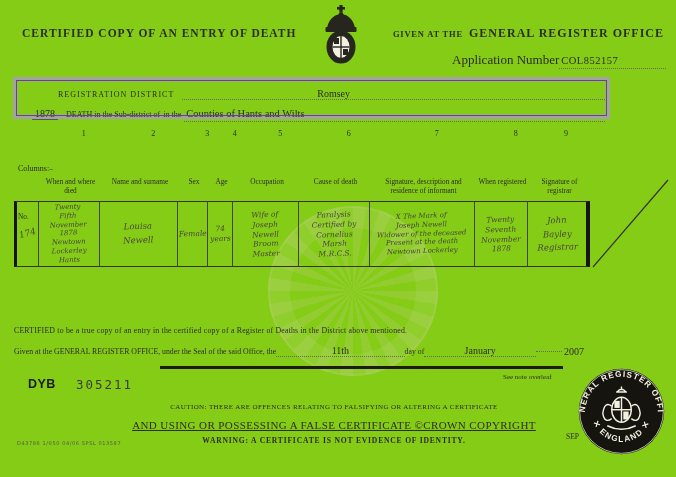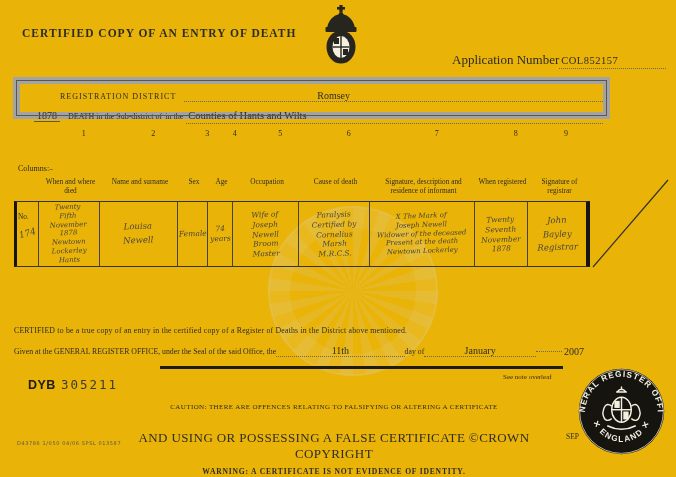"CERTIFIED COPY OF AN ENTRY" .paper { background: #eab308 -> #84cc16 }
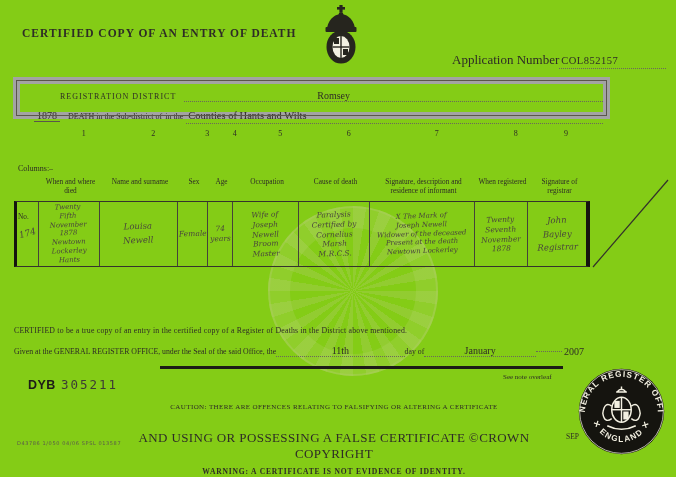"GIVEN AT THE" div.abs { html: none -> <div> <span>GIVEN AT THE</span> <span>GENERAL REGISTER OFFICE</span> </div> }
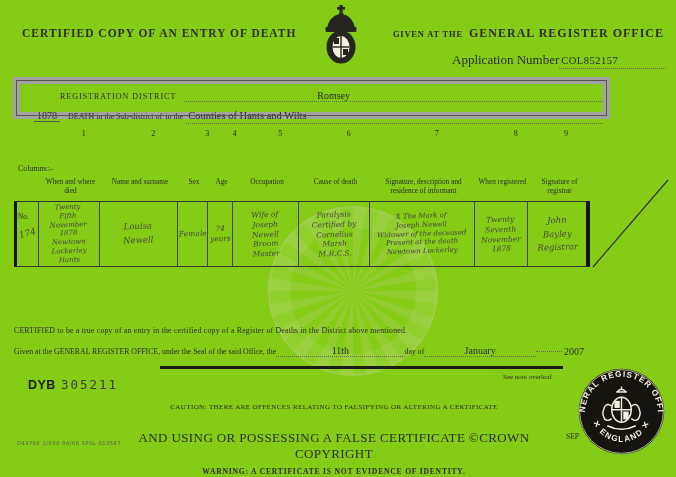"REGISTRATION DISTRICT" .district-box { border: 7px solid #a3a3a3 -> 5px solid #a3a3a3 }
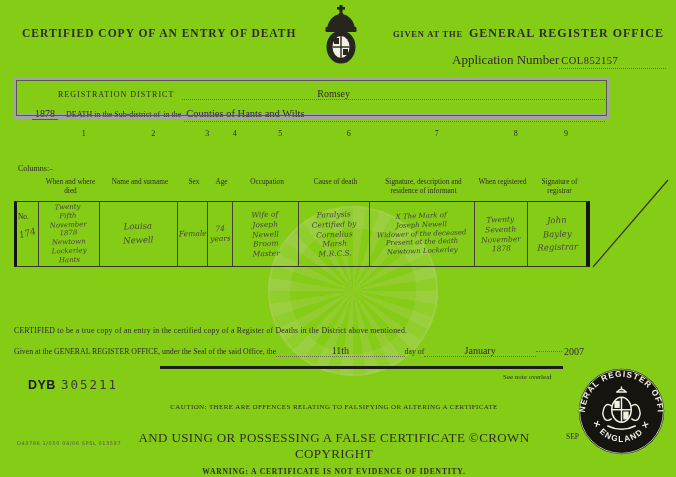"DYB" .serial { align-items: center -> flex-start; gap: 5px -> 20px }
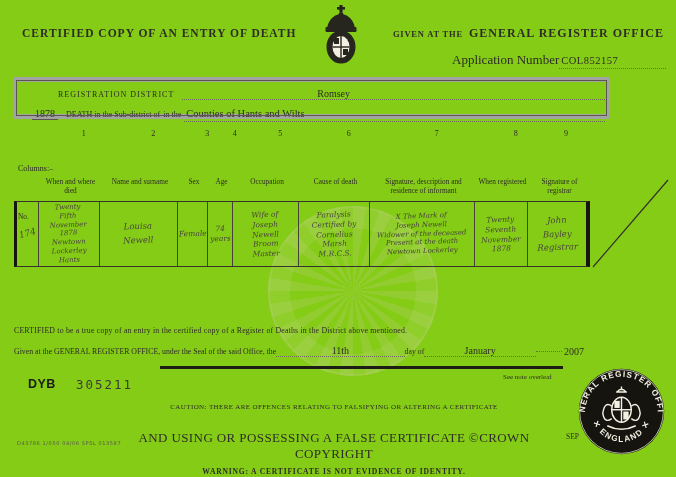"AND USING OR POSSESSING A" .caution .c2l { font-size: 13px -> 11px; margin-top: 19px -> 8px; text-decoration: none -> underline }
